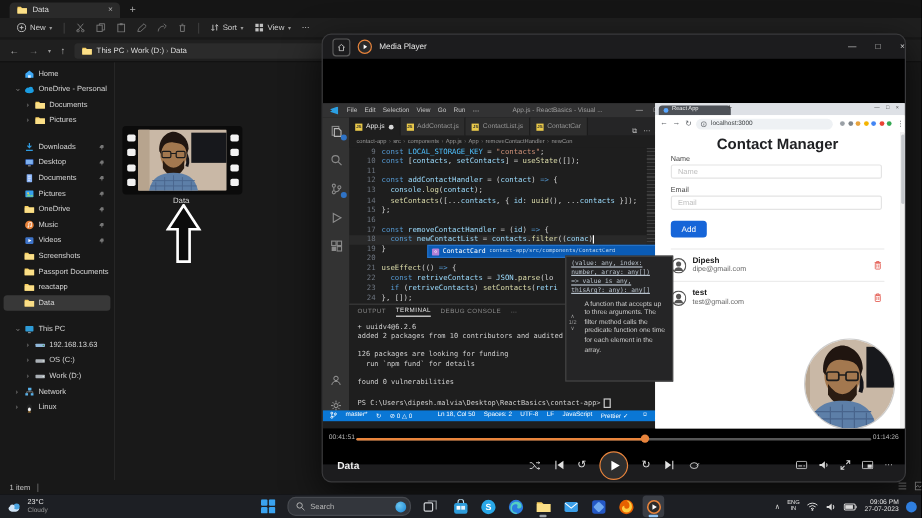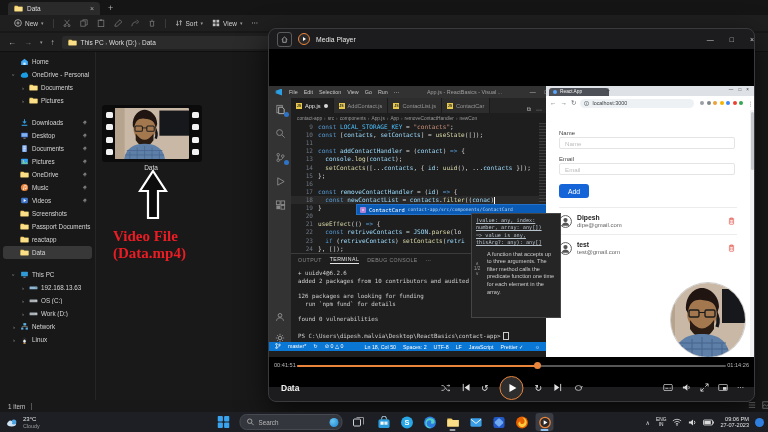"Contact Manager" div.cm-head { html: none -> <div>Contact Manager</div> }
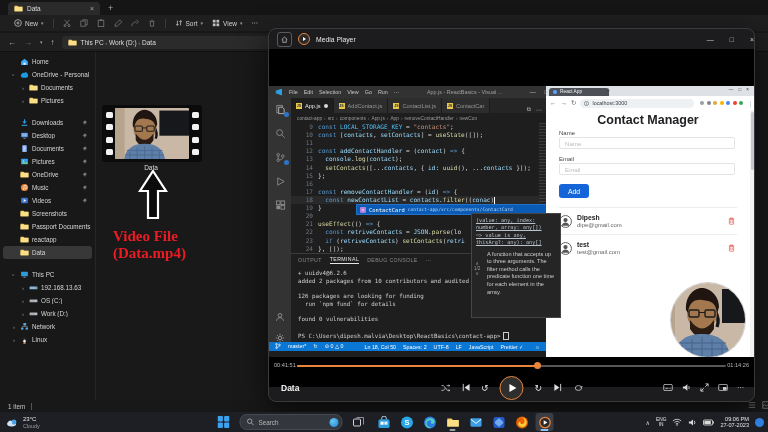"Video File" div.annot-text { html: <div> <div>Video File</div> <div>(Data.mp4)</div> </div> -> none }
